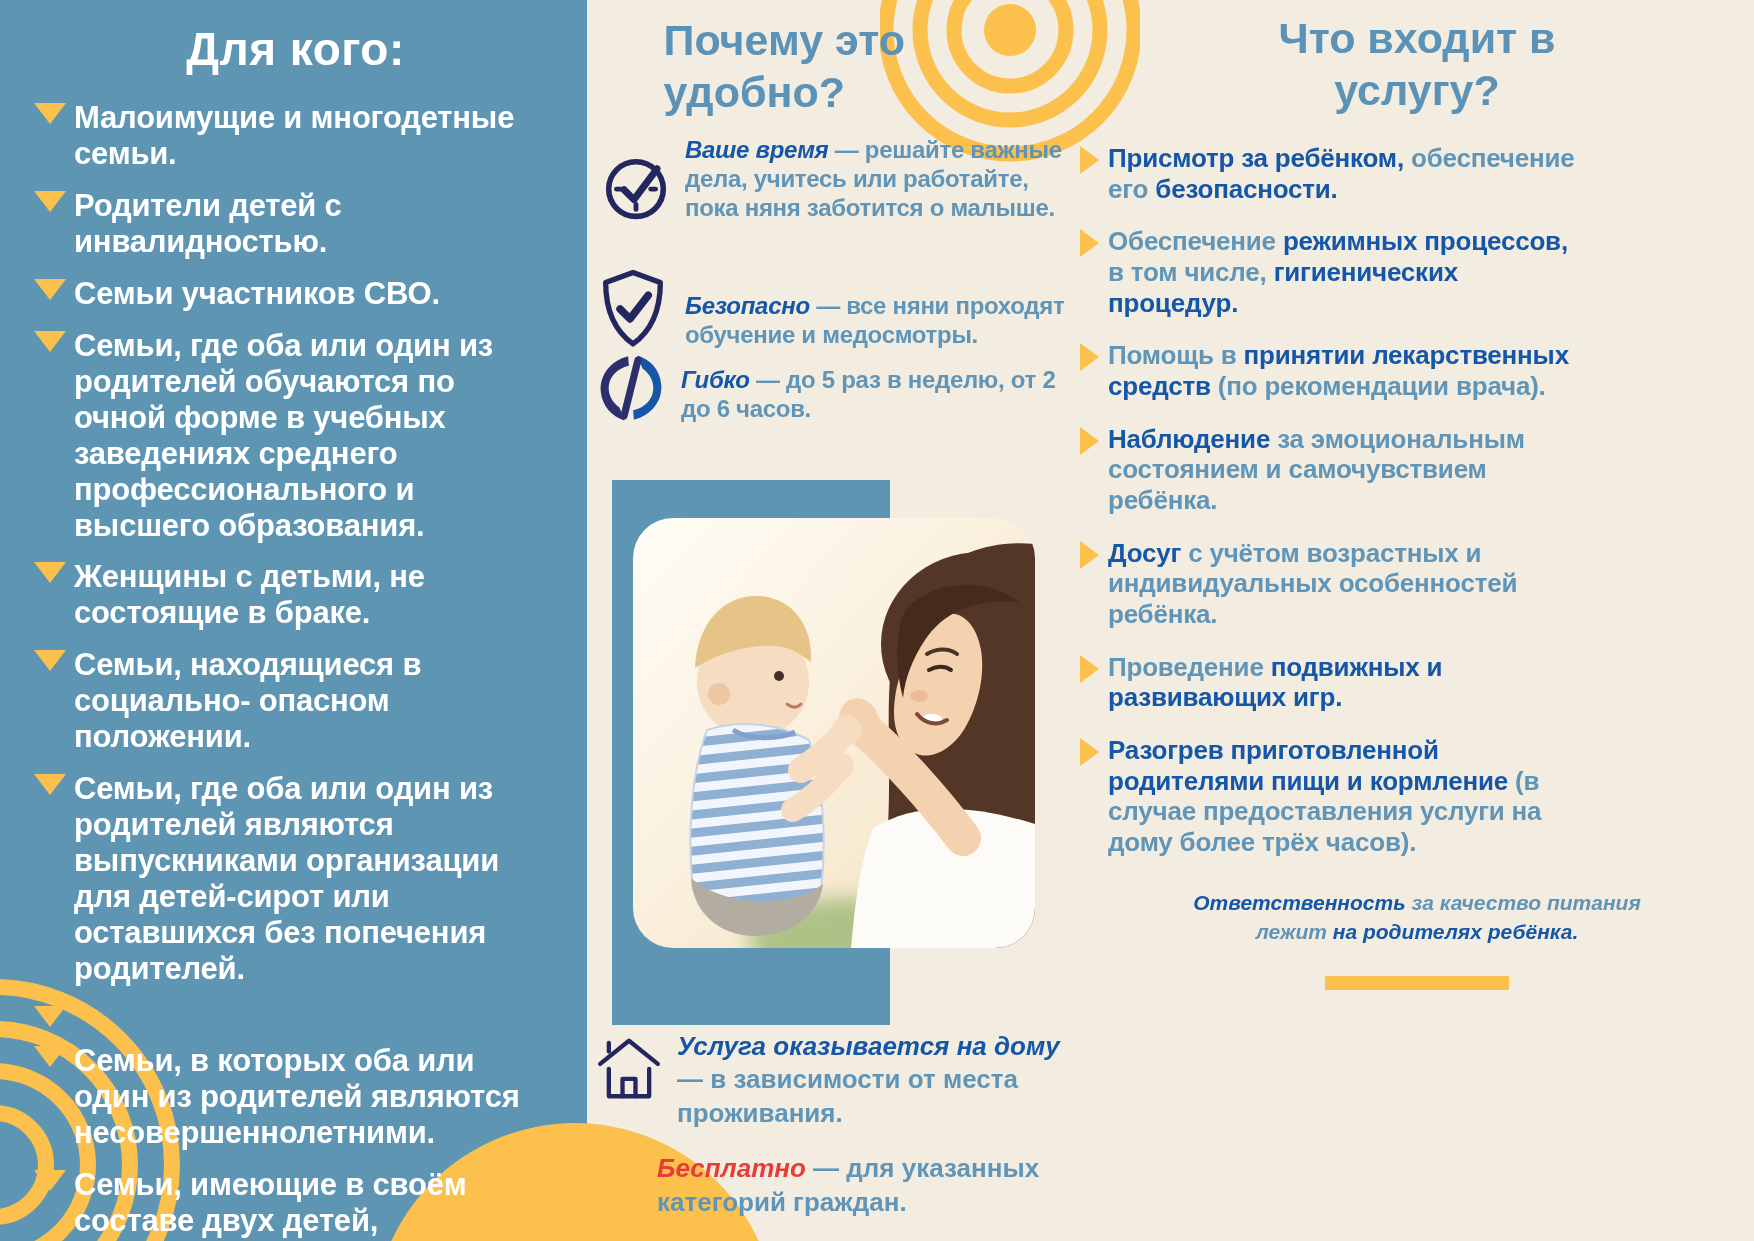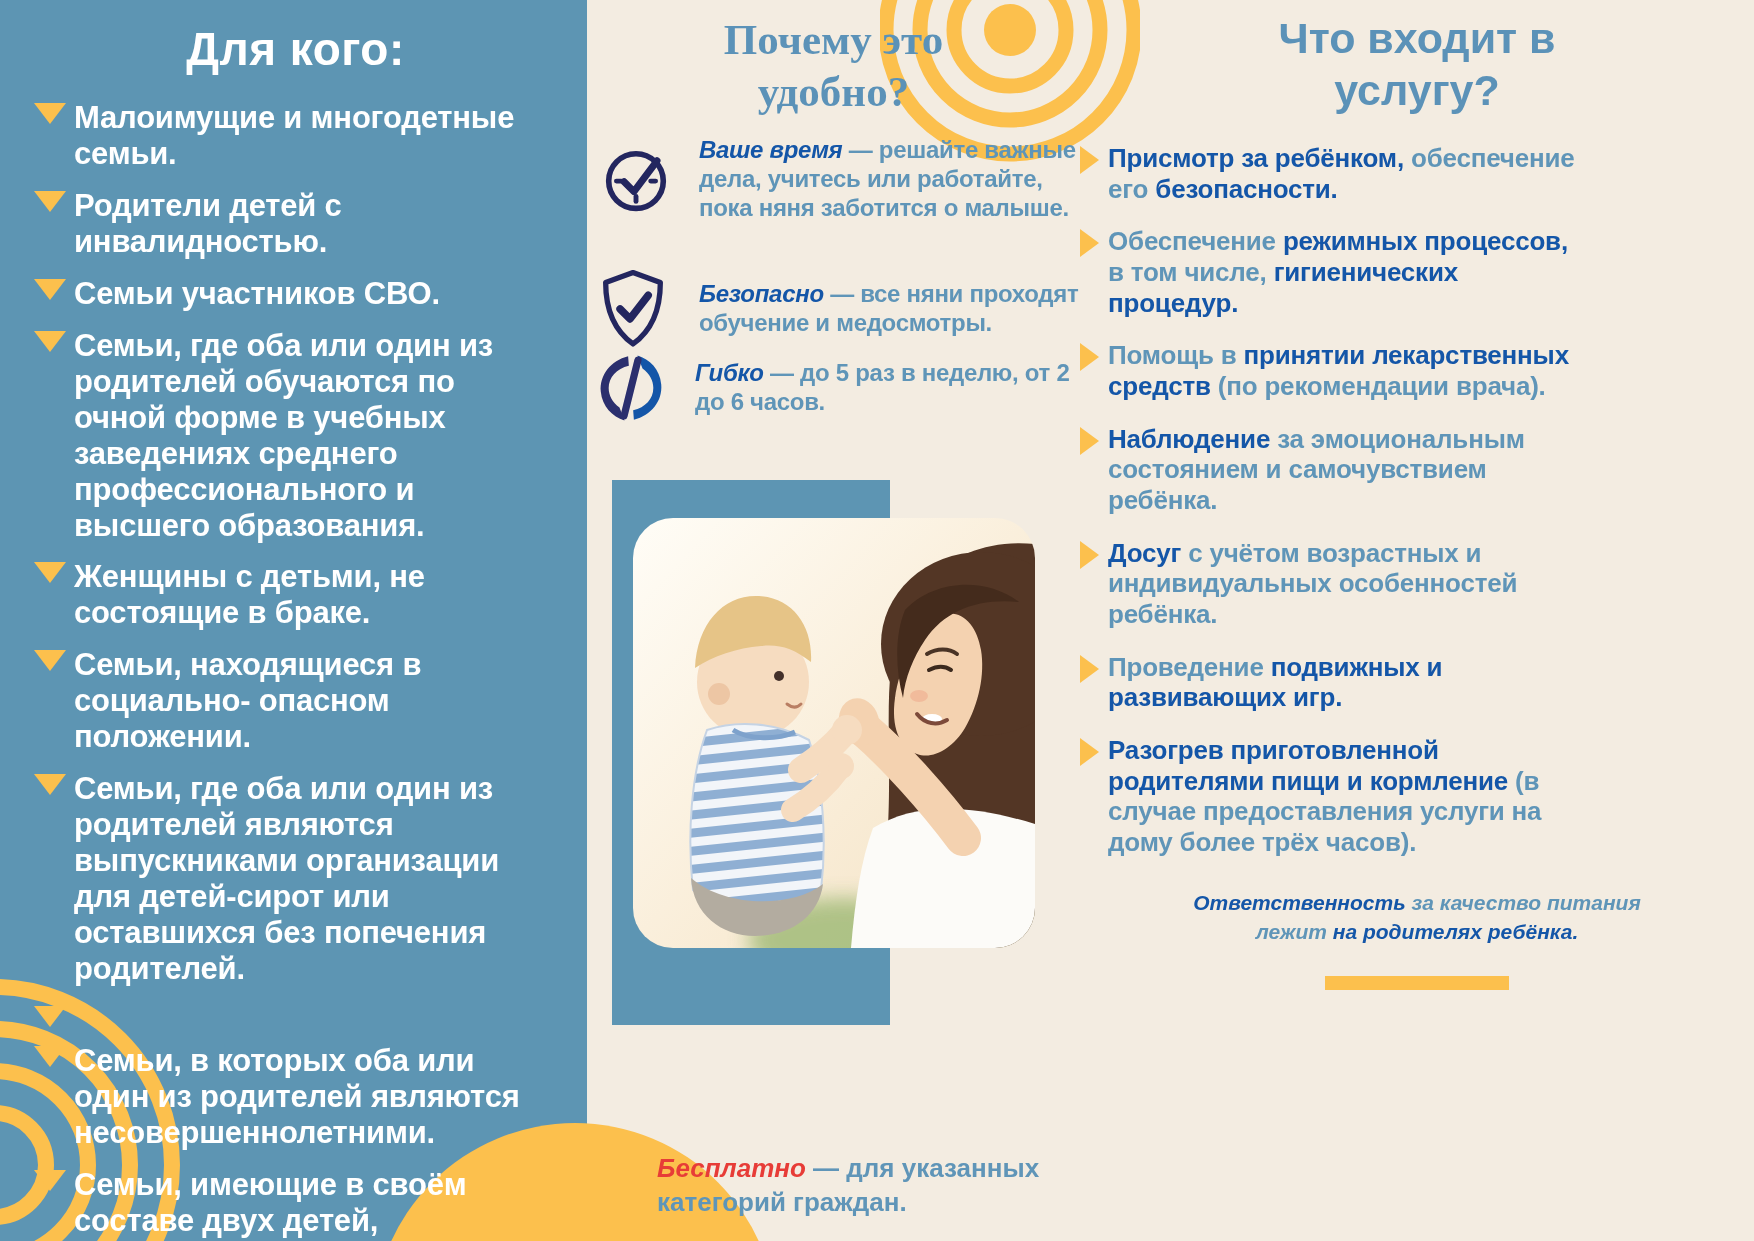"Почему это удобно?" .mid-title { font-family: Liberation Serif, serif -> none; text-align: center -> none }
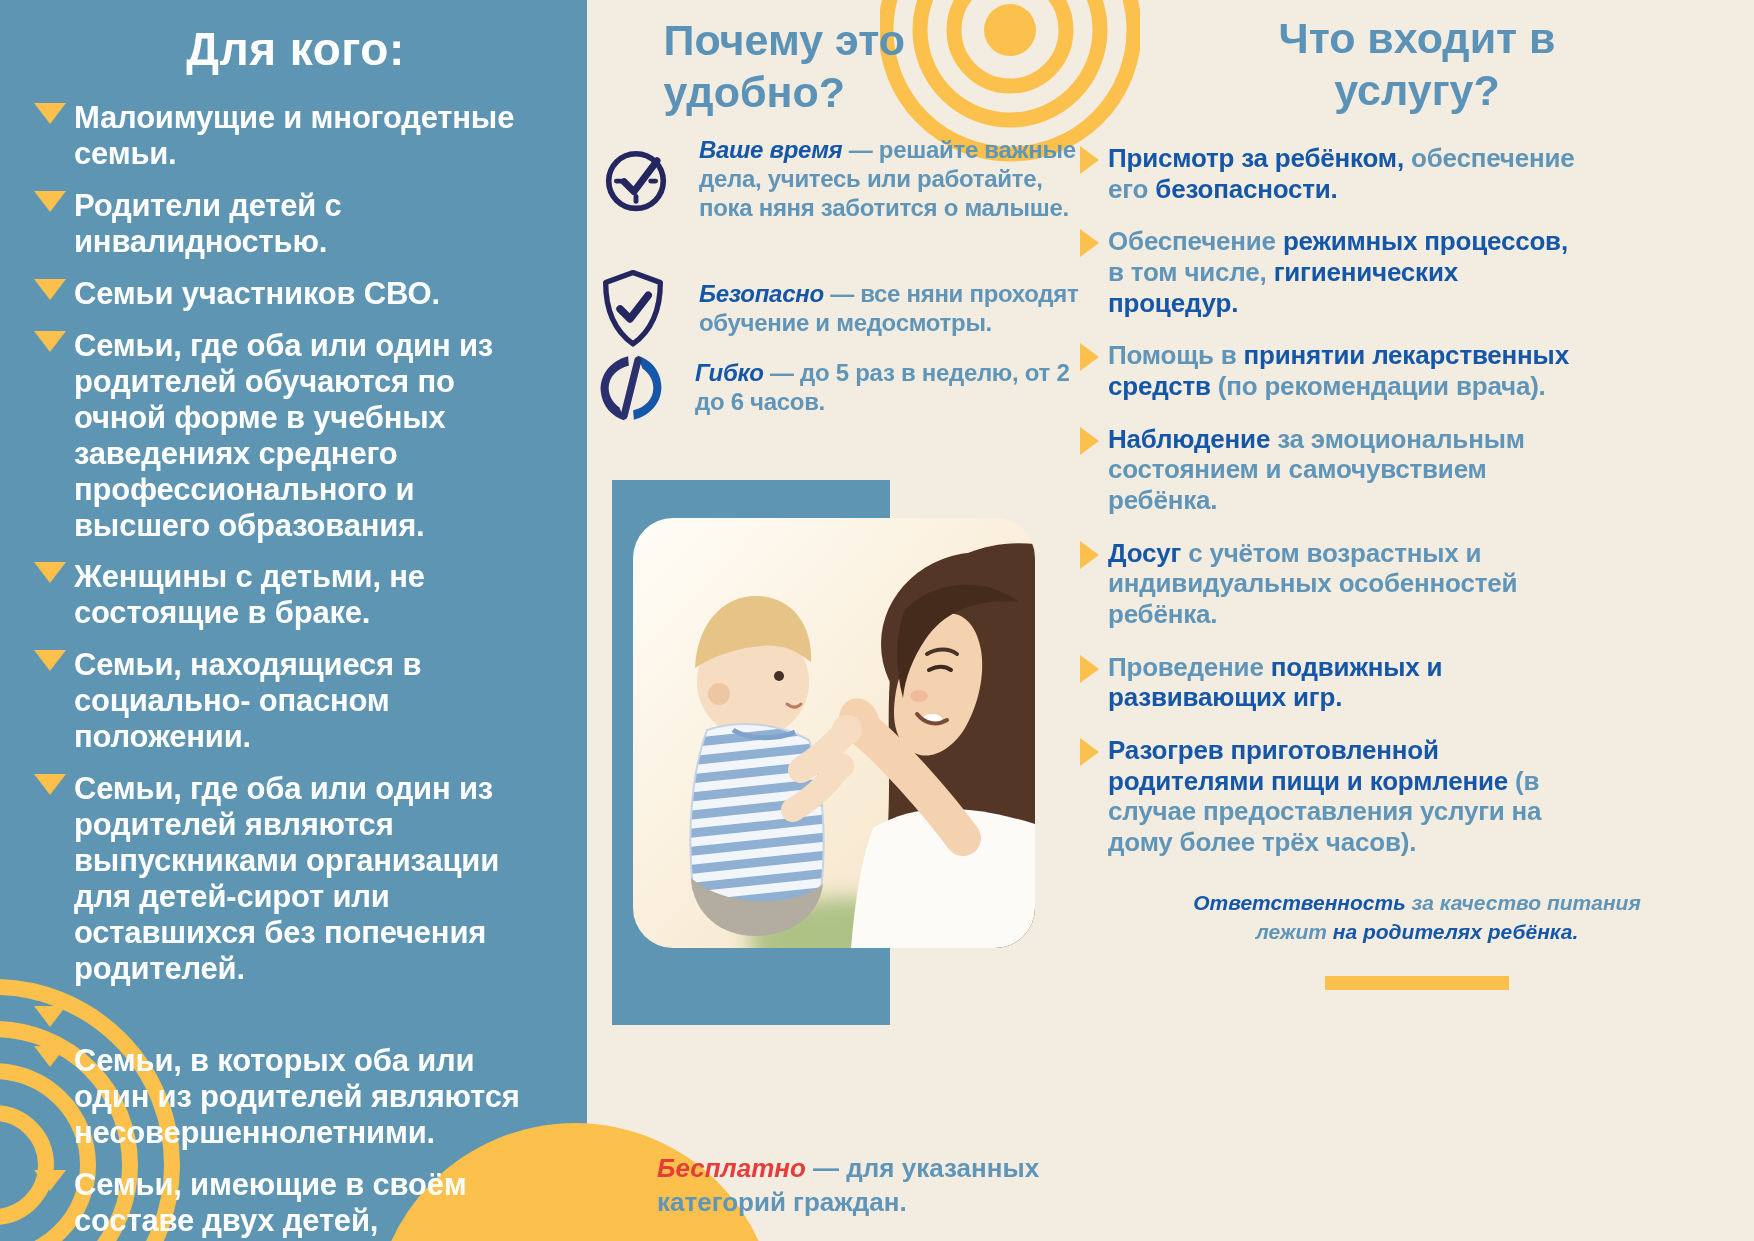"Ваше время — решайте важные" .feature { align-items: center -> flex-end; gap: 28px -> 14px }
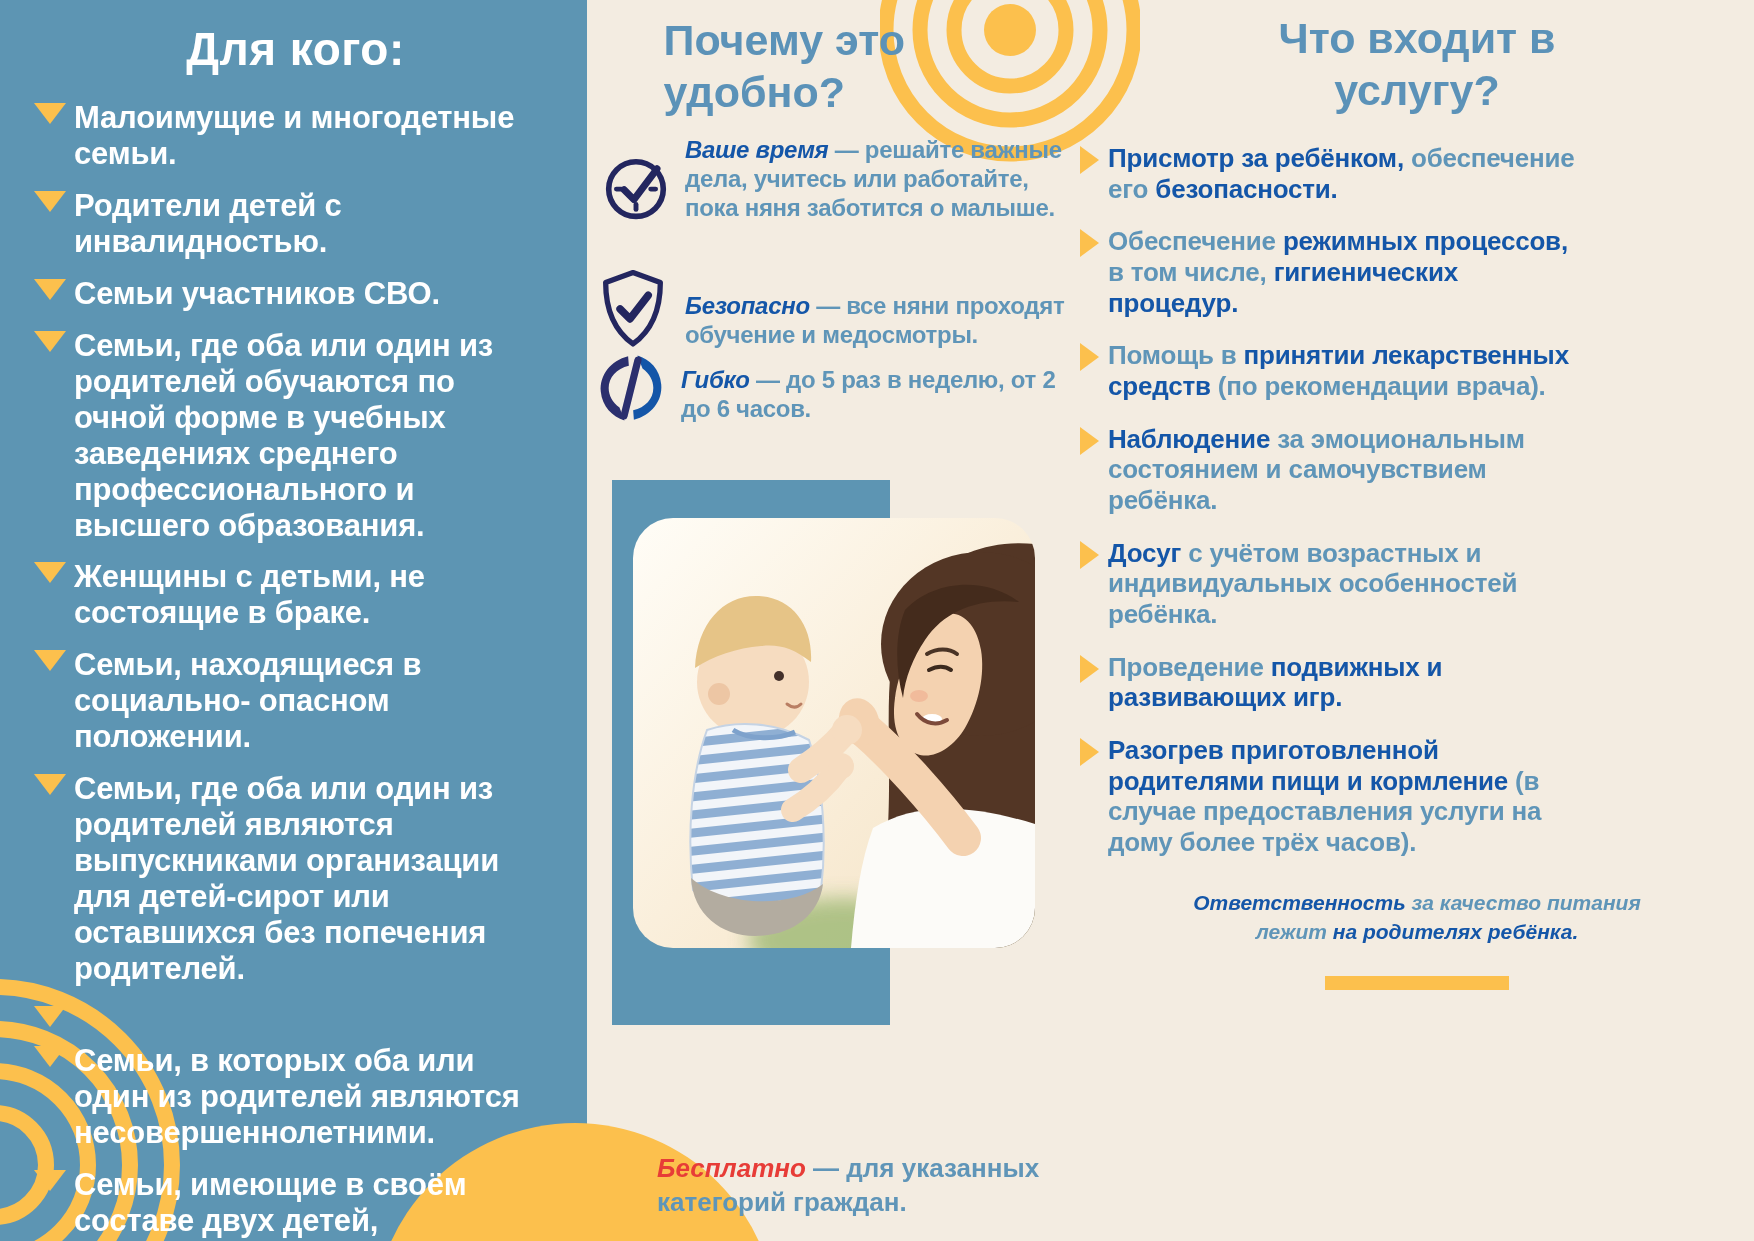"Услуга оказывается на дому —" div.home-row { html: none -> <div> <svg> <g> <path></path> <path></path> <path></path> <path></path> </g> </svg> <p><span>Услуга оказывается на дому </span><span>— в зависимости от места проживания.</span></p> </div> }
